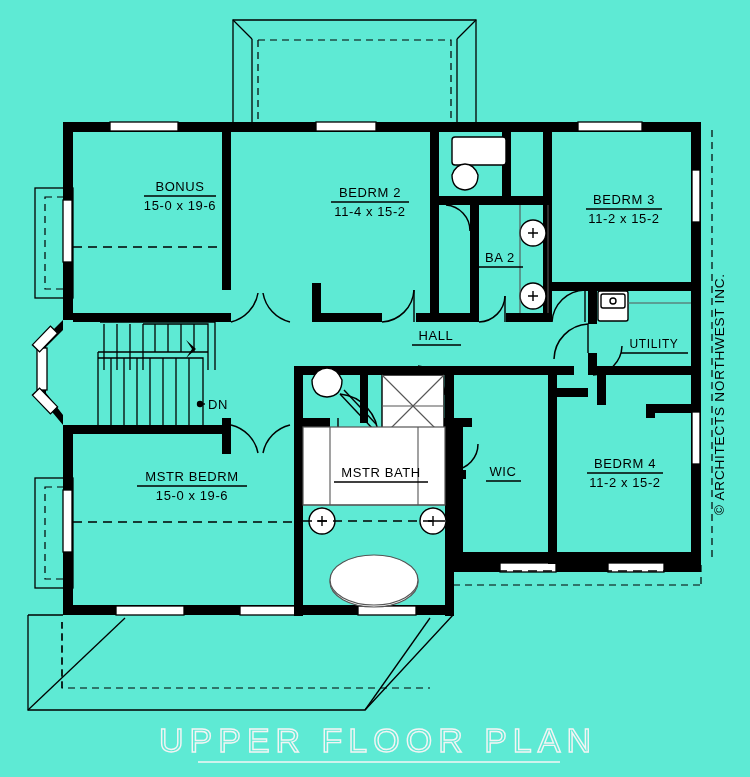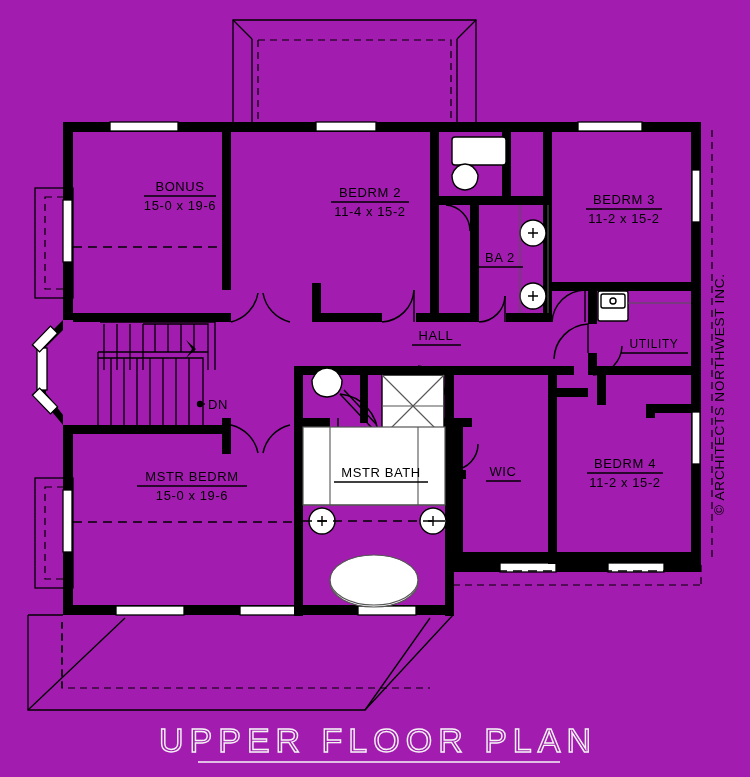"BONUS" #plan-root { background: #a21caf -> #5eead4 }
